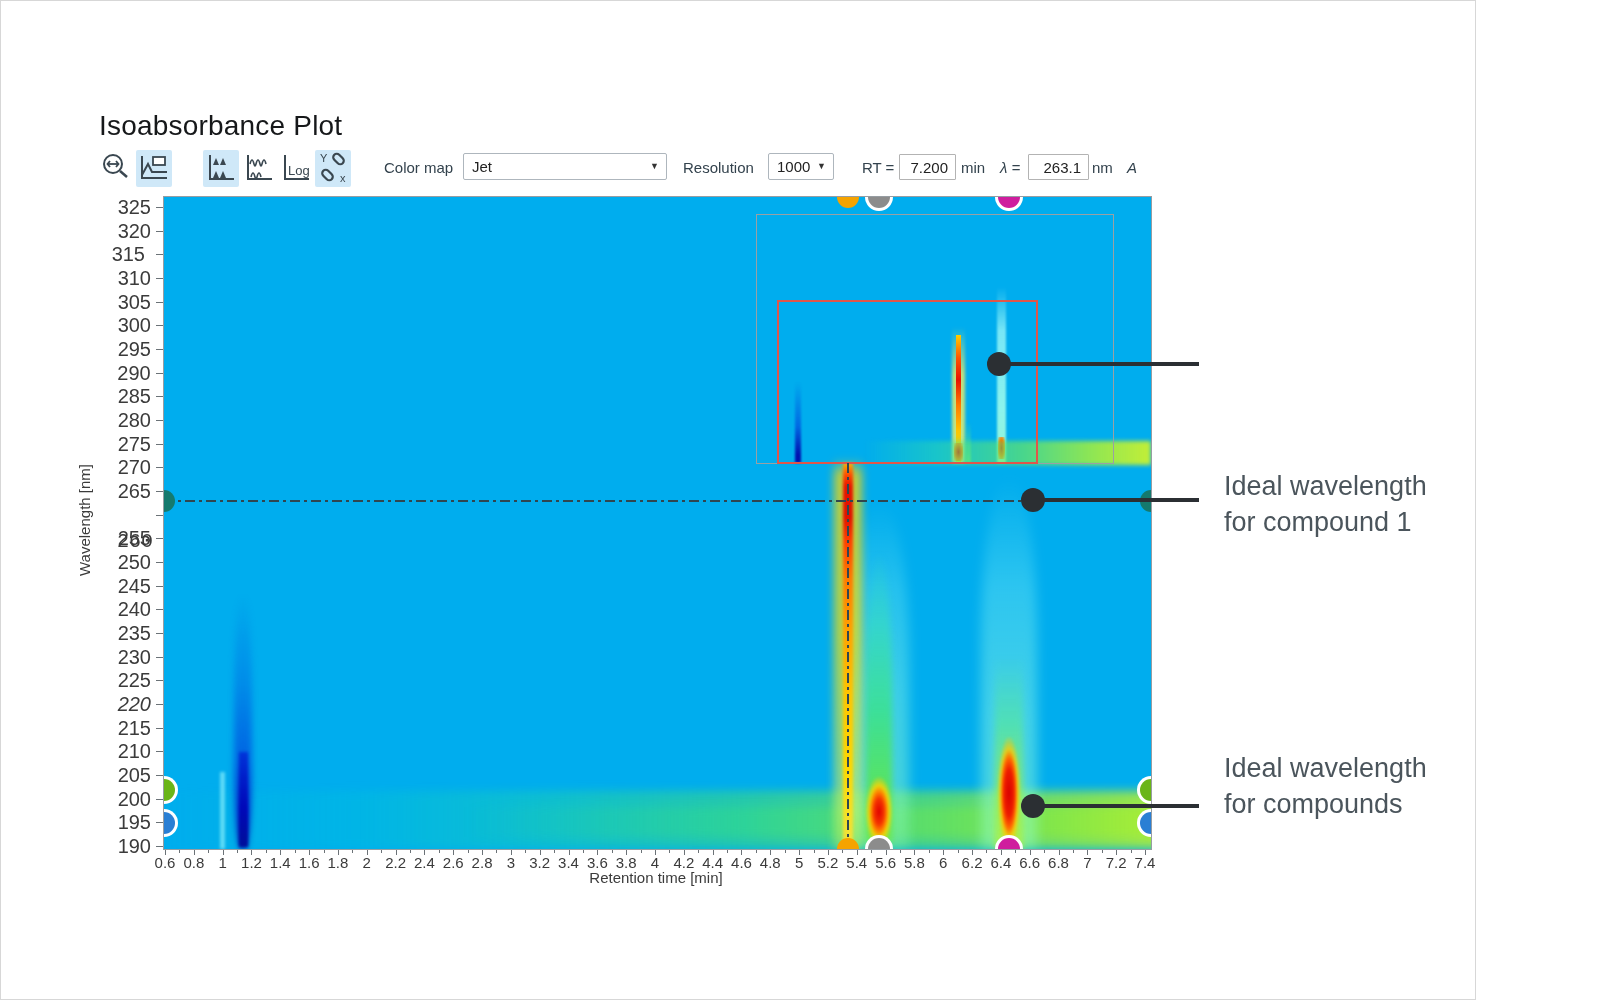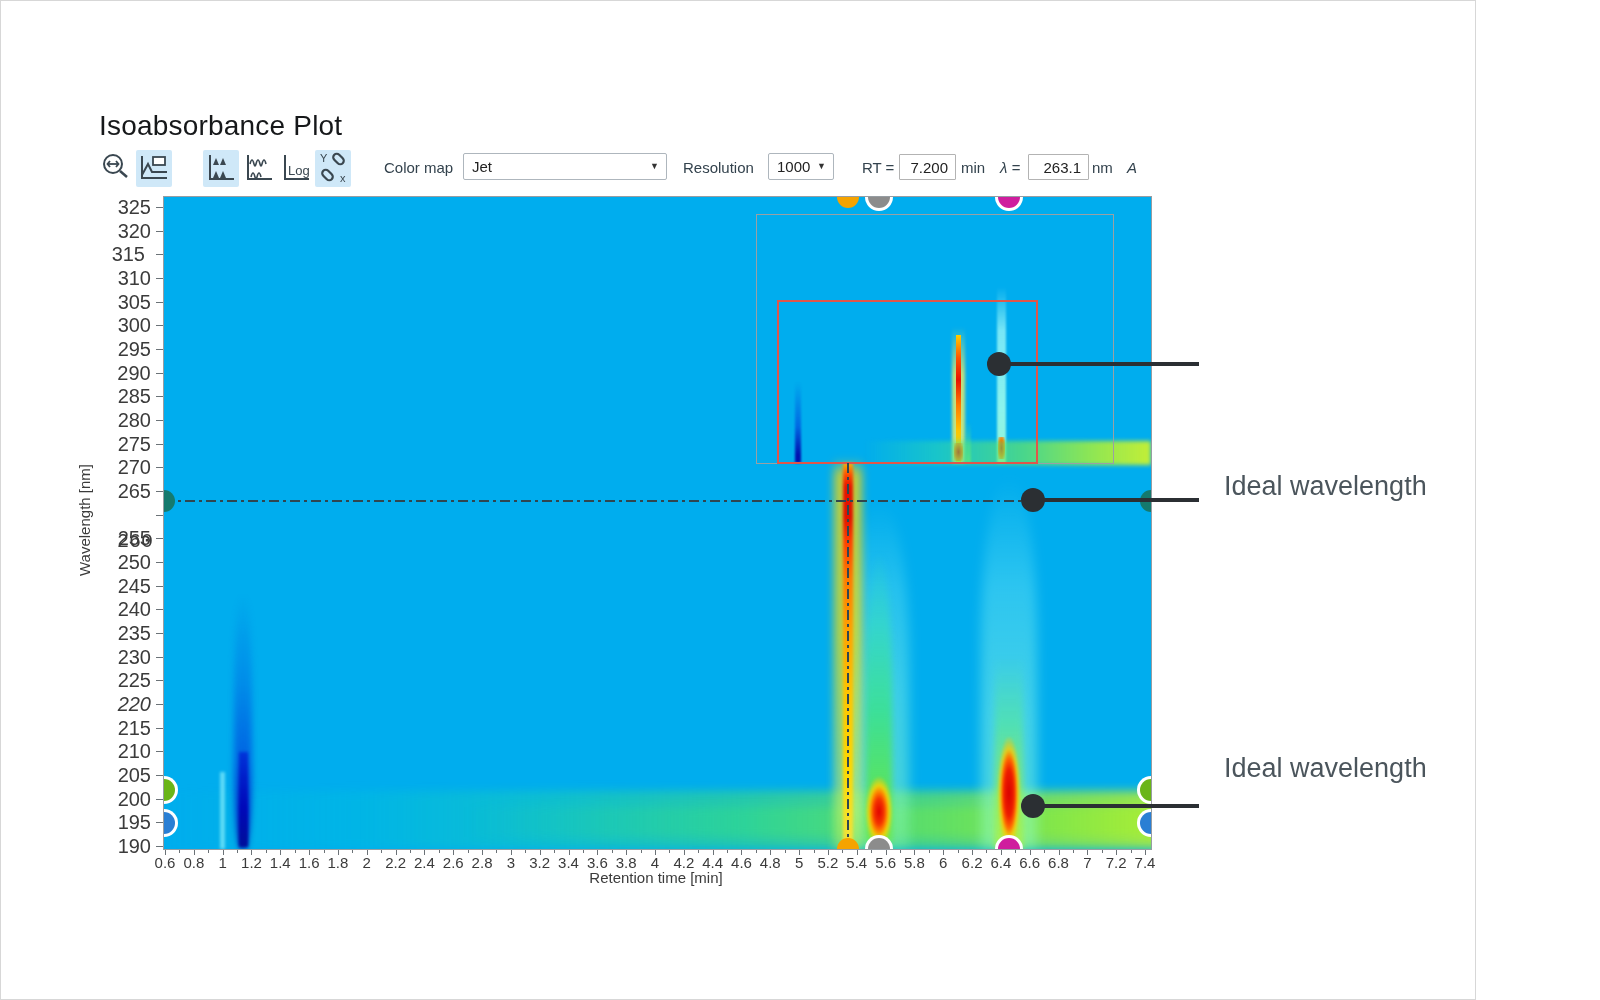"for compound 1" div { html: none -> <div>for compound 1</div> }
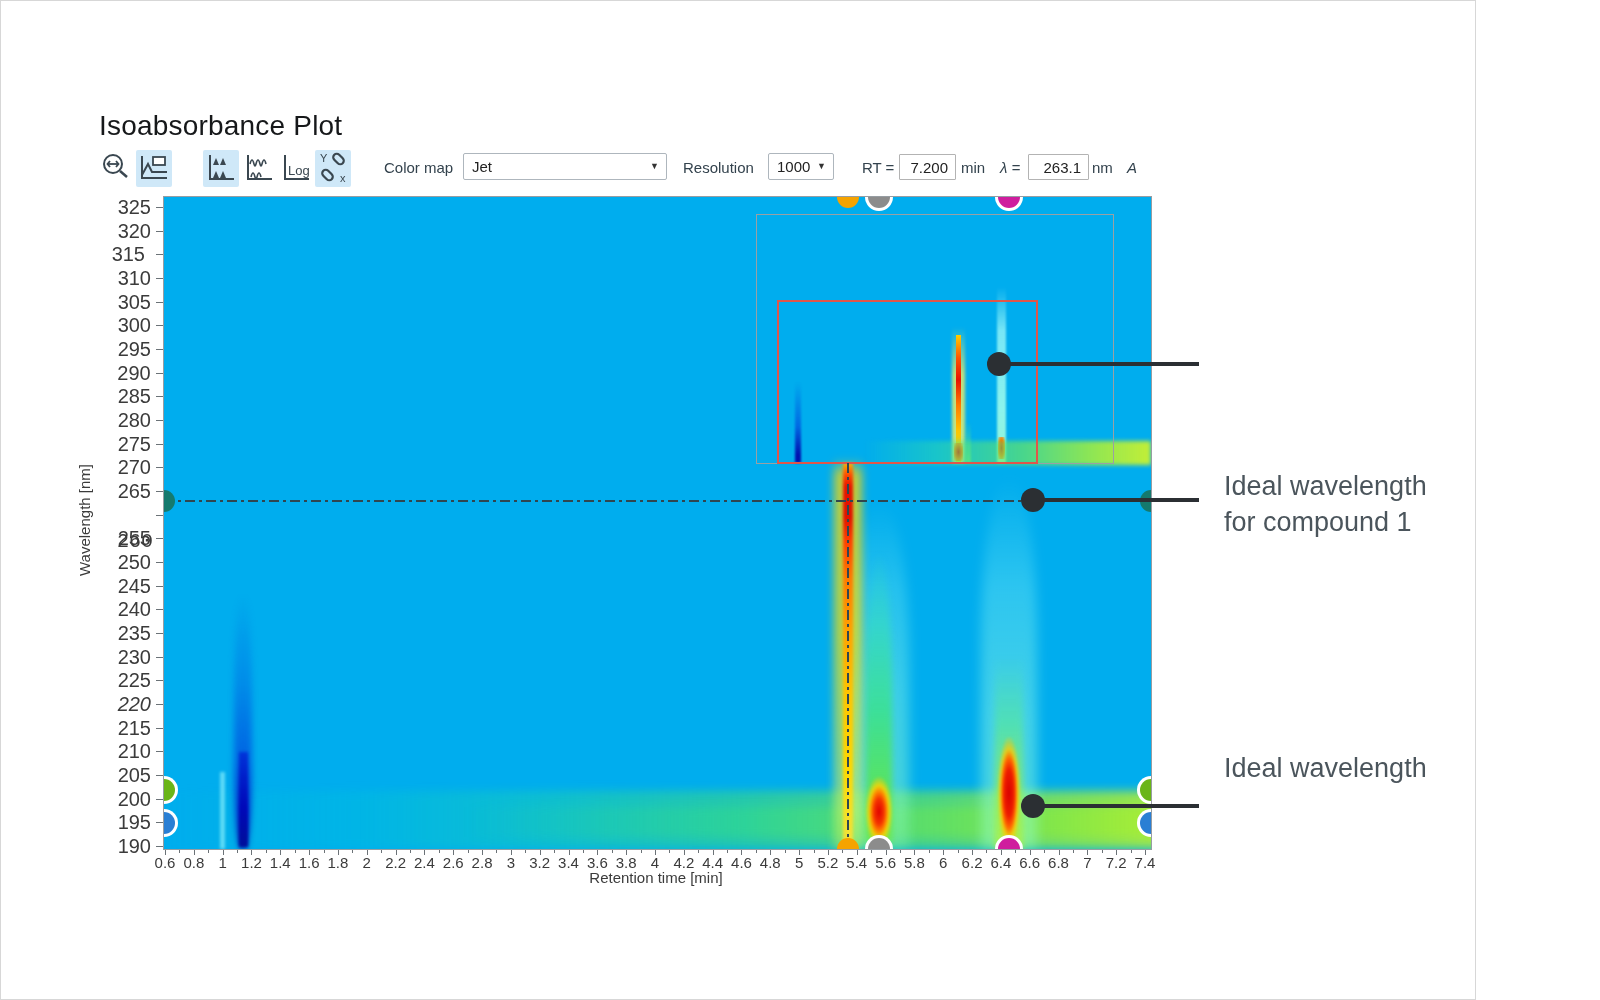"for compounds" div { html: none -> <div>for compounds</div> }
